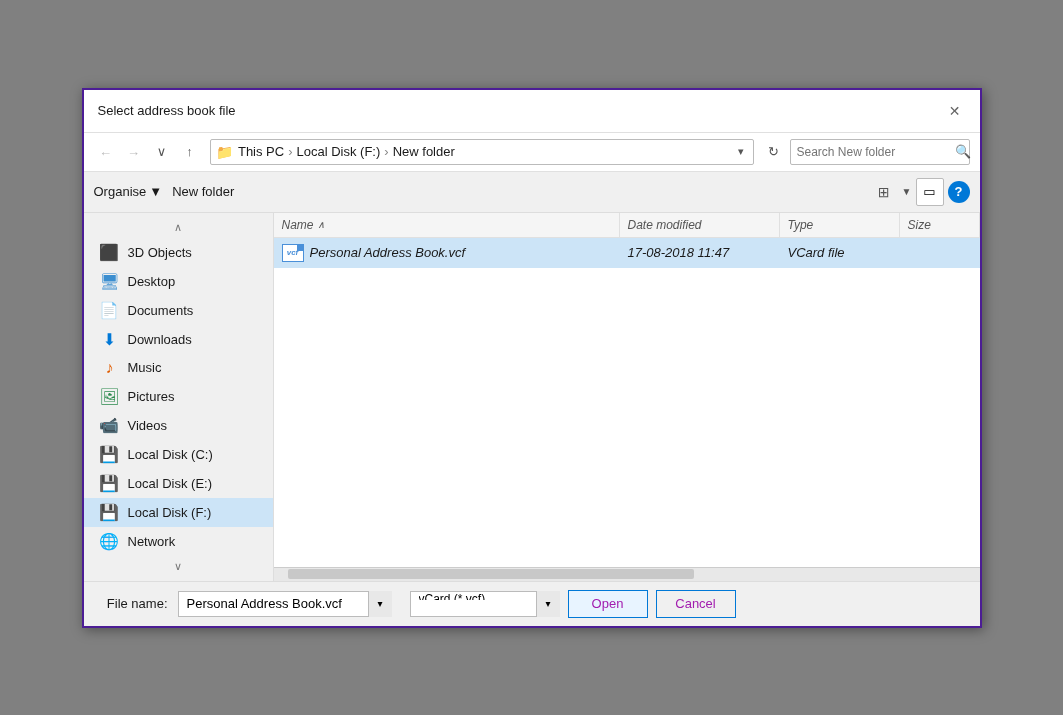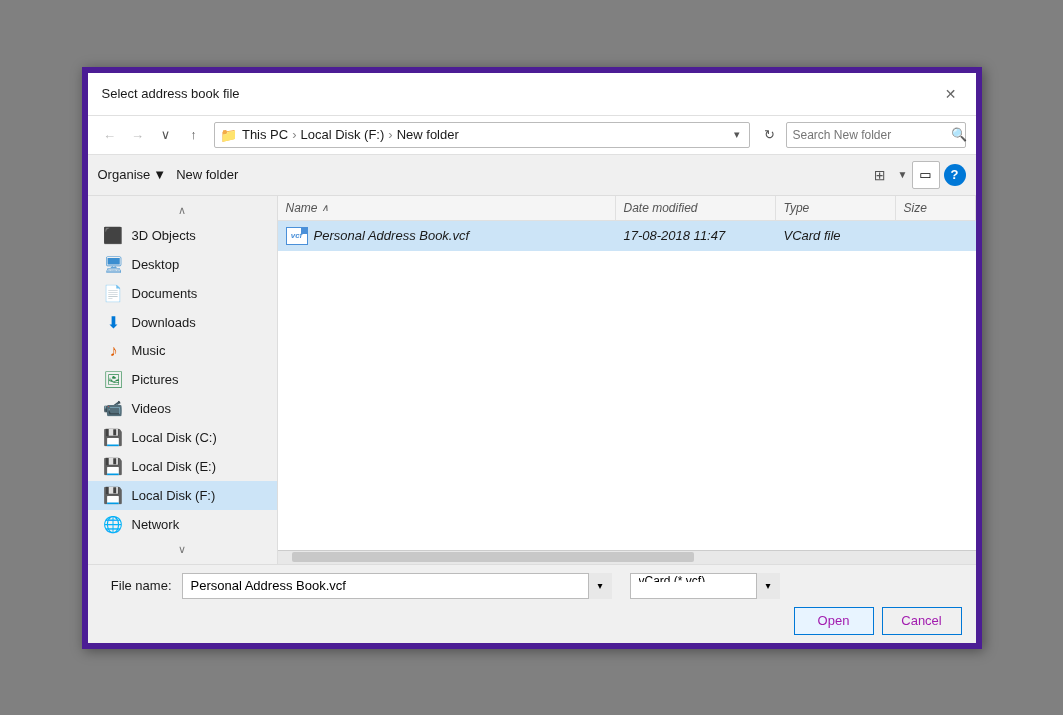"Select address book file" .dialog { border: 6px solid #4c1d95 -> 2px solid #4c1d95 }
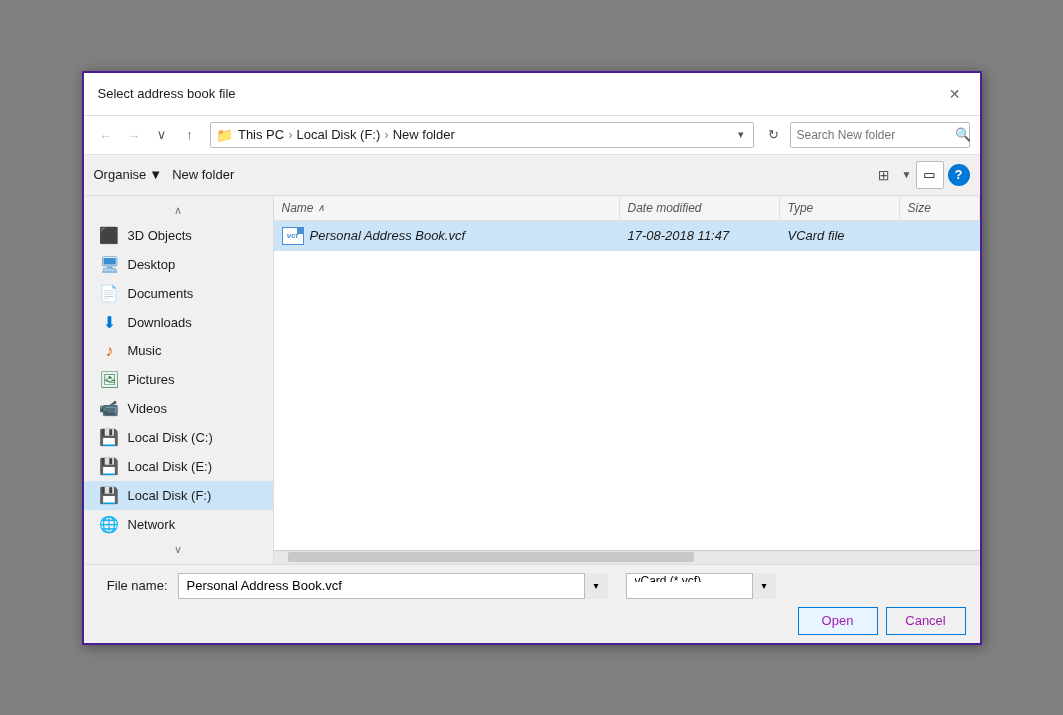"File name:" .bottom-bar { flex-direction: column -> none }
